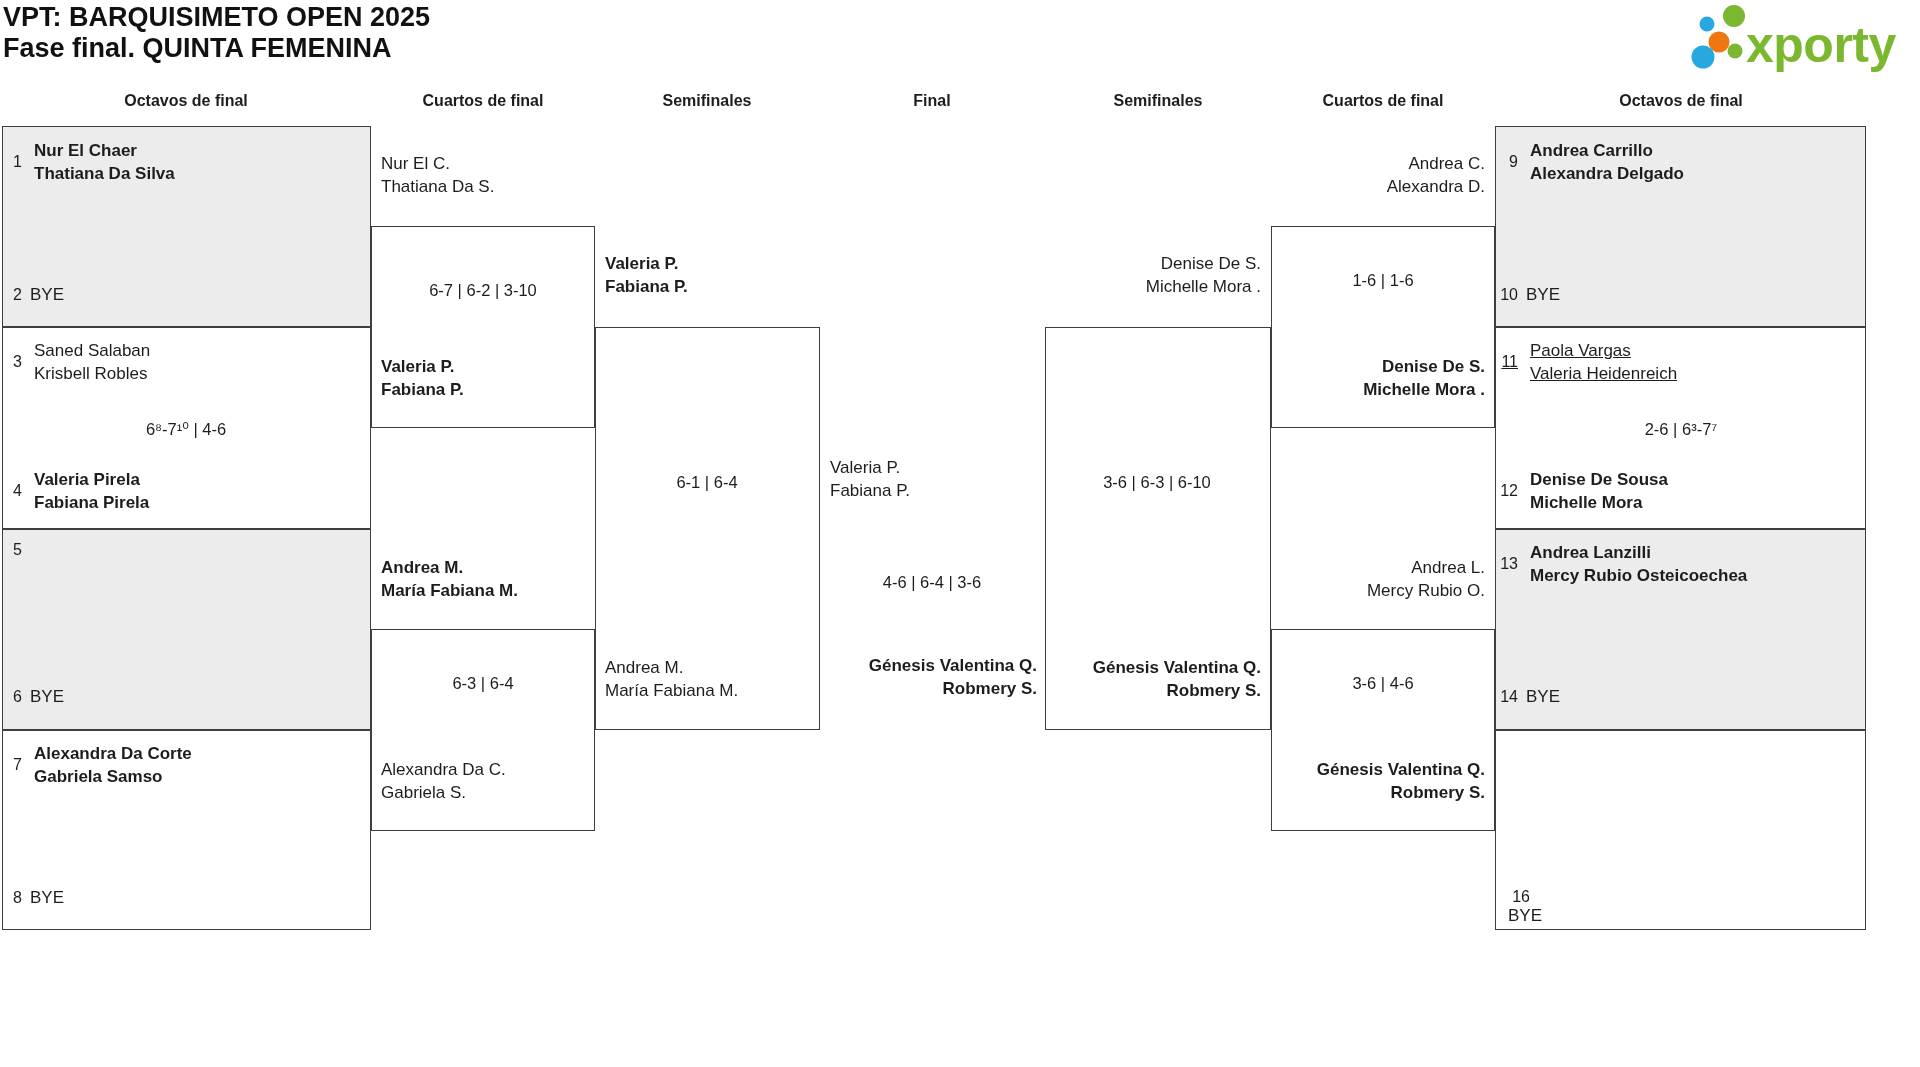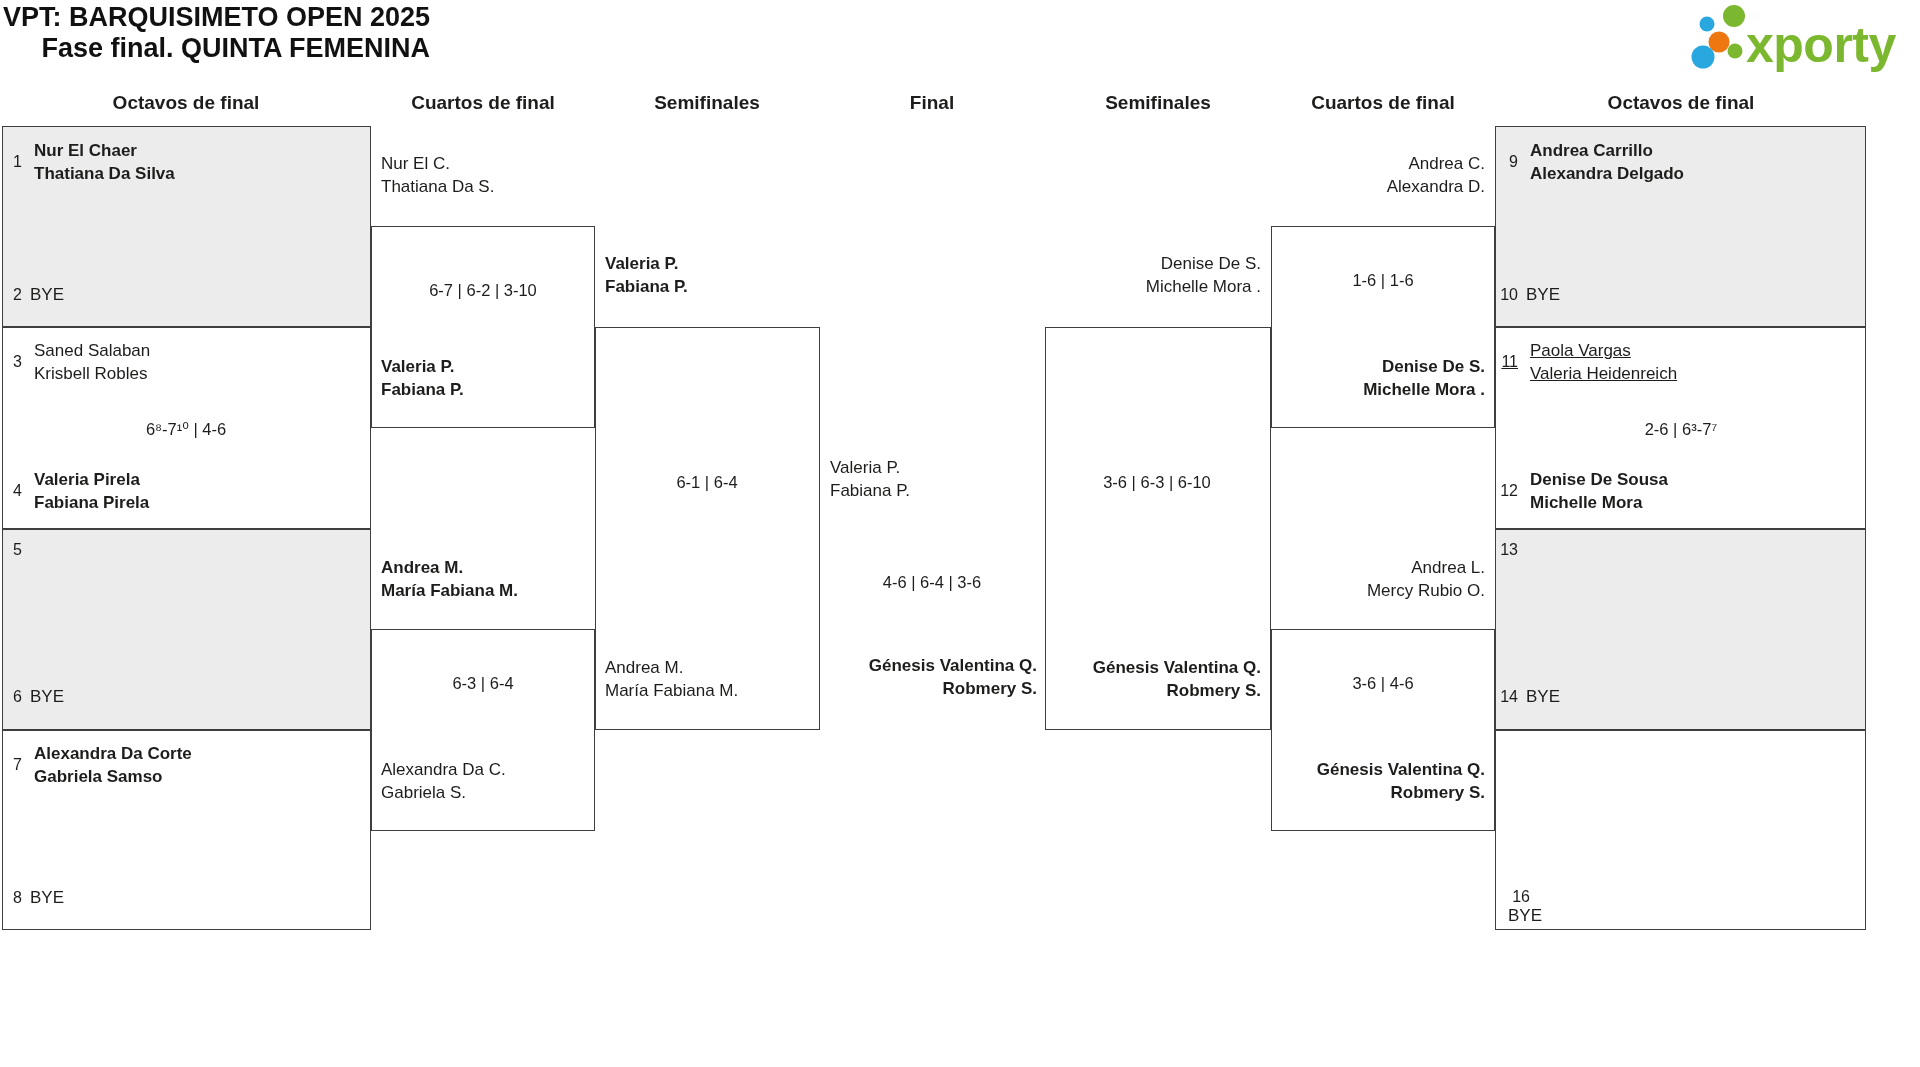"VPT: BARQUISIMETO OPEN 2025" .title { text-align: right -> none }
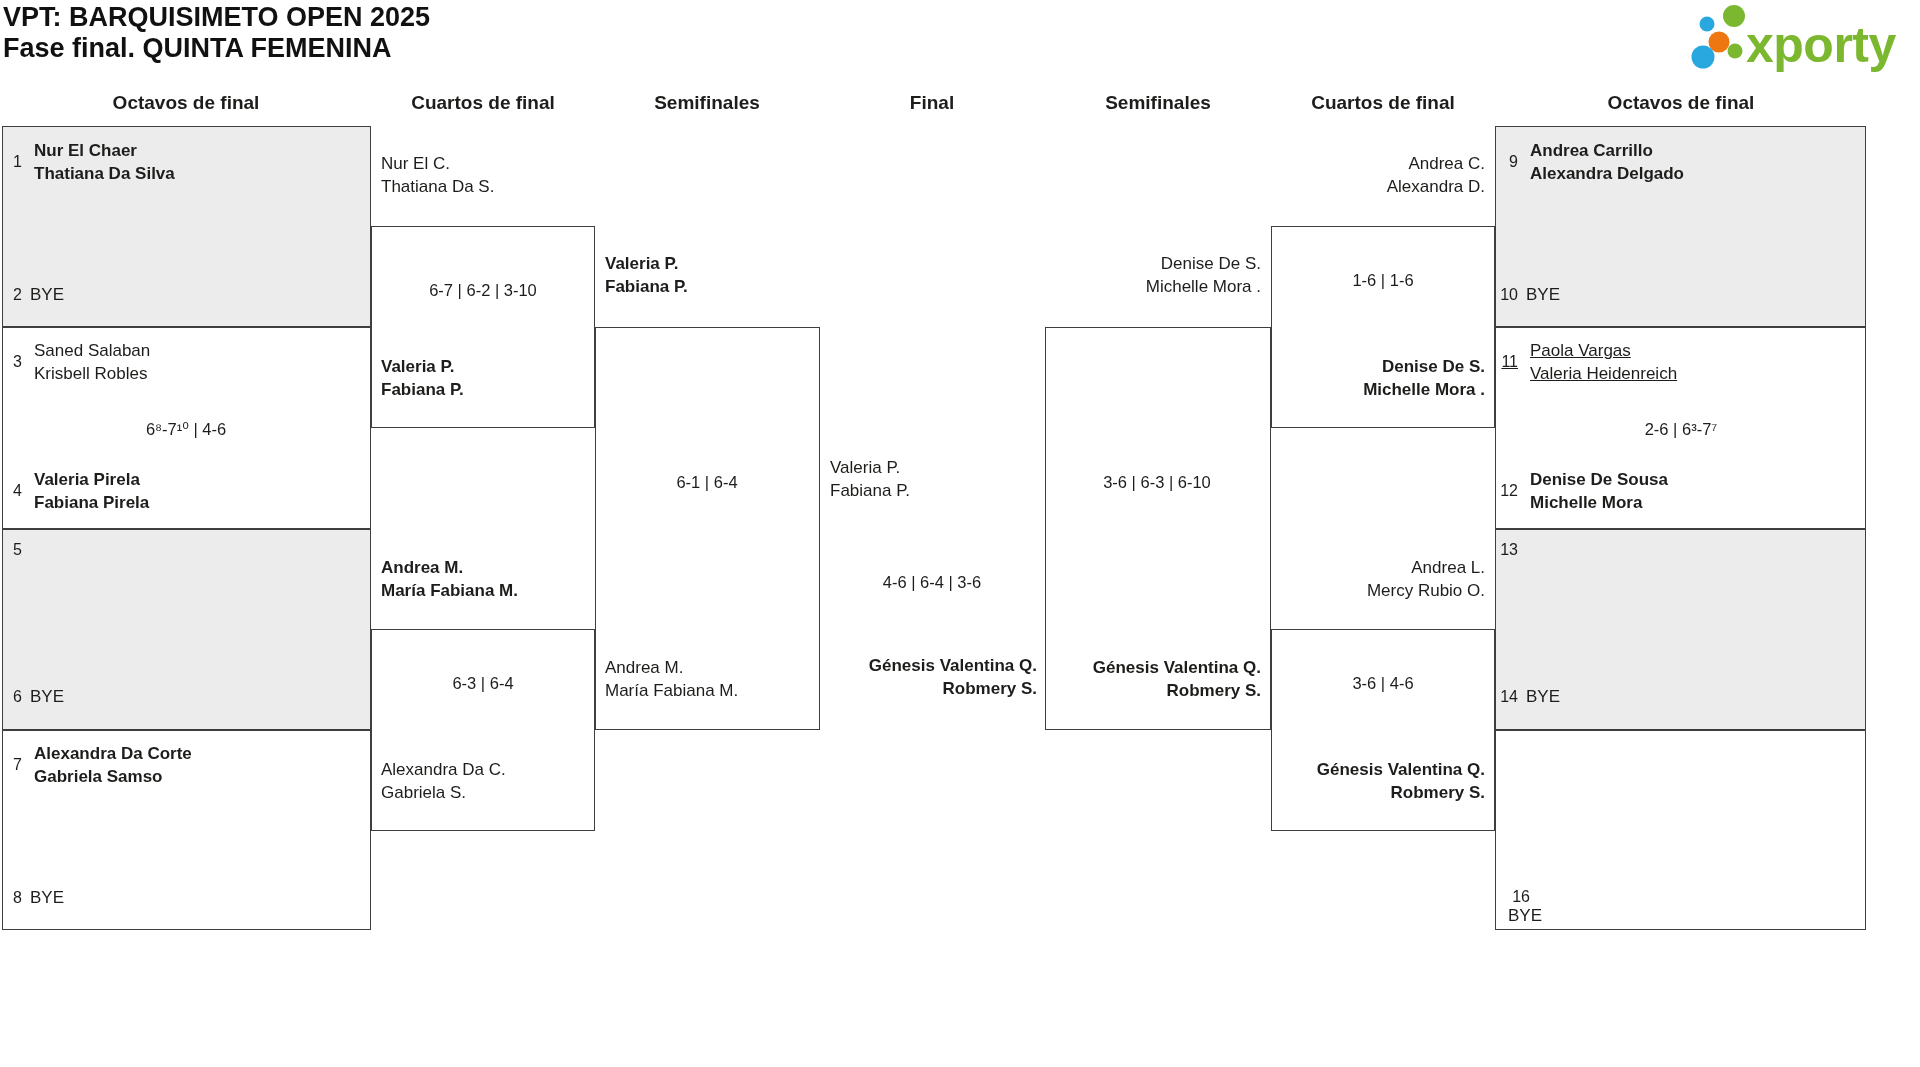"Octavos de final" .round-header { font-size: 19px -> 16px }
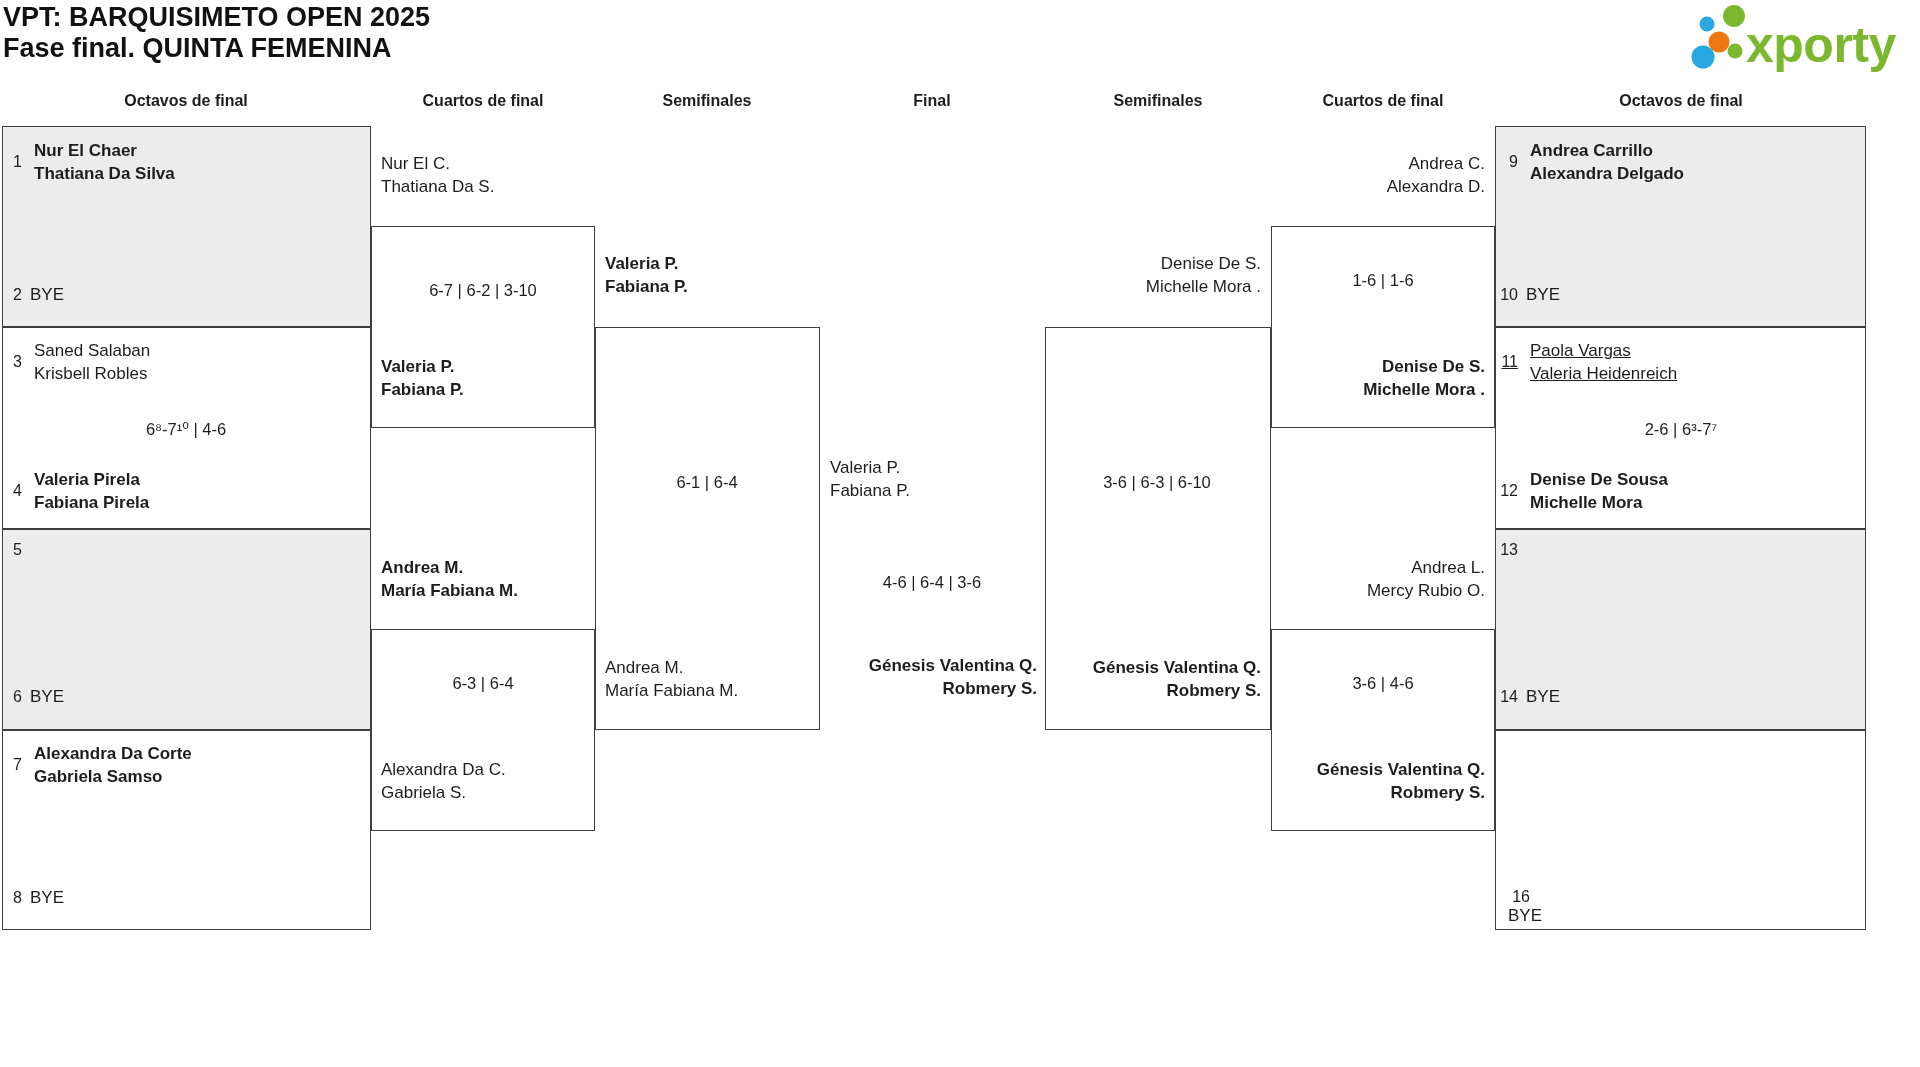"Andrea Lanzilli" span.names { html: none -> <span> <span>Andrea Lanzilli</span> <span>Mercy Rubio Osteicoechea</span> </span> }
